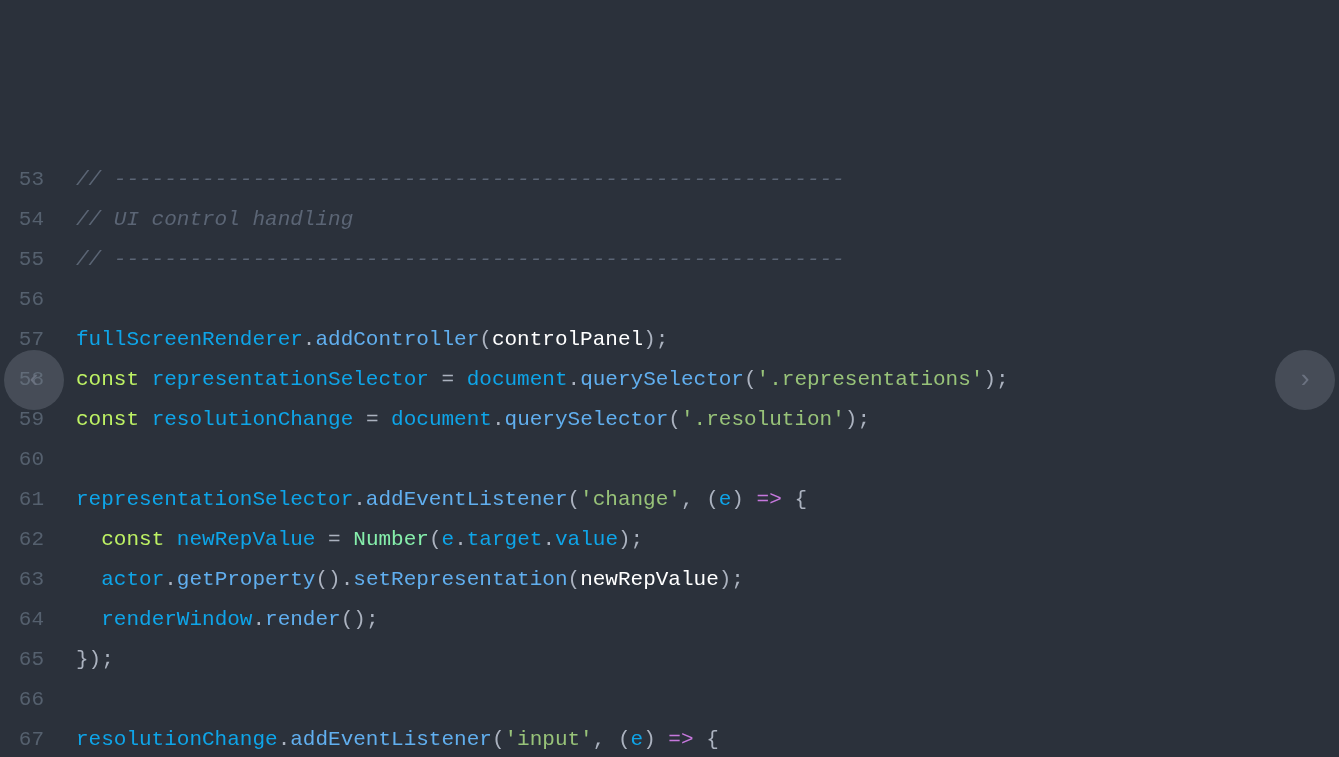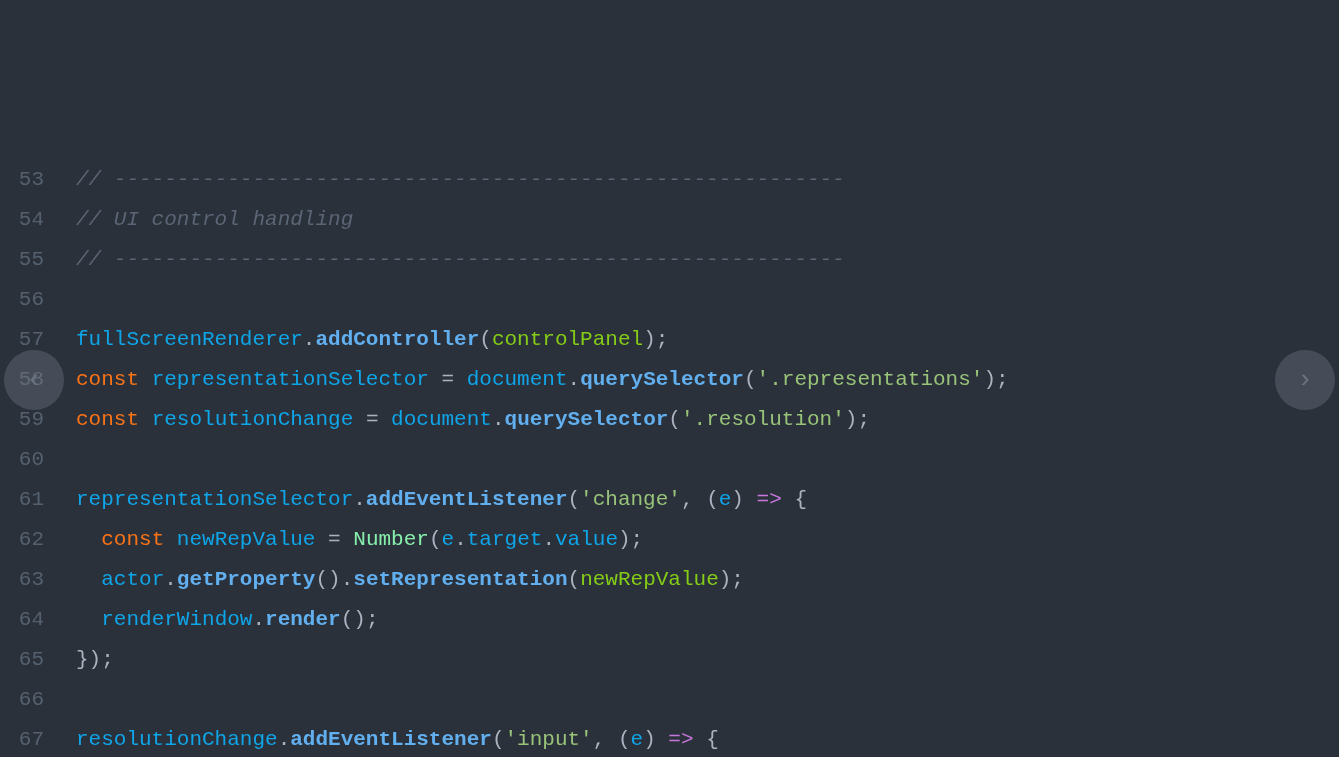"addController" .tok-method { font-weight: bold -> none }
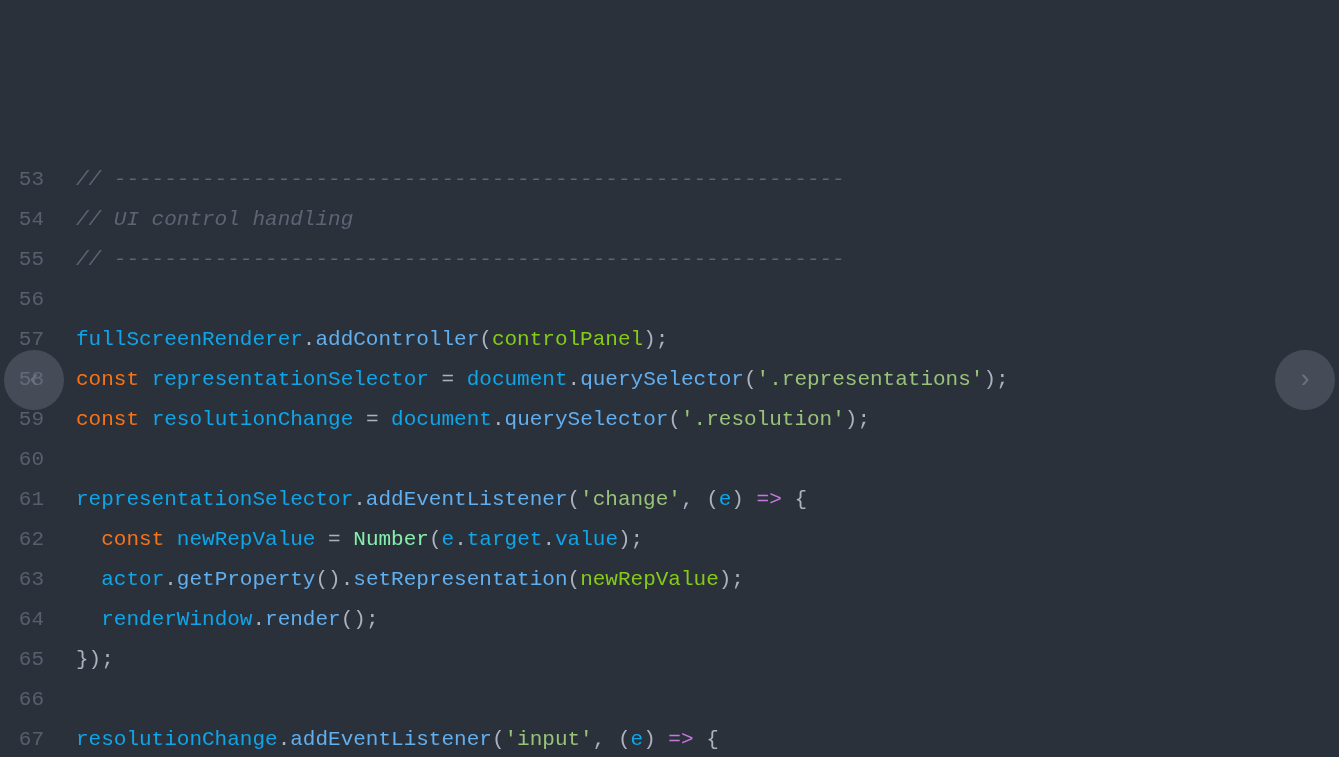"controlPanel" .tok-param { color: #84cc16 -> #ffffff }
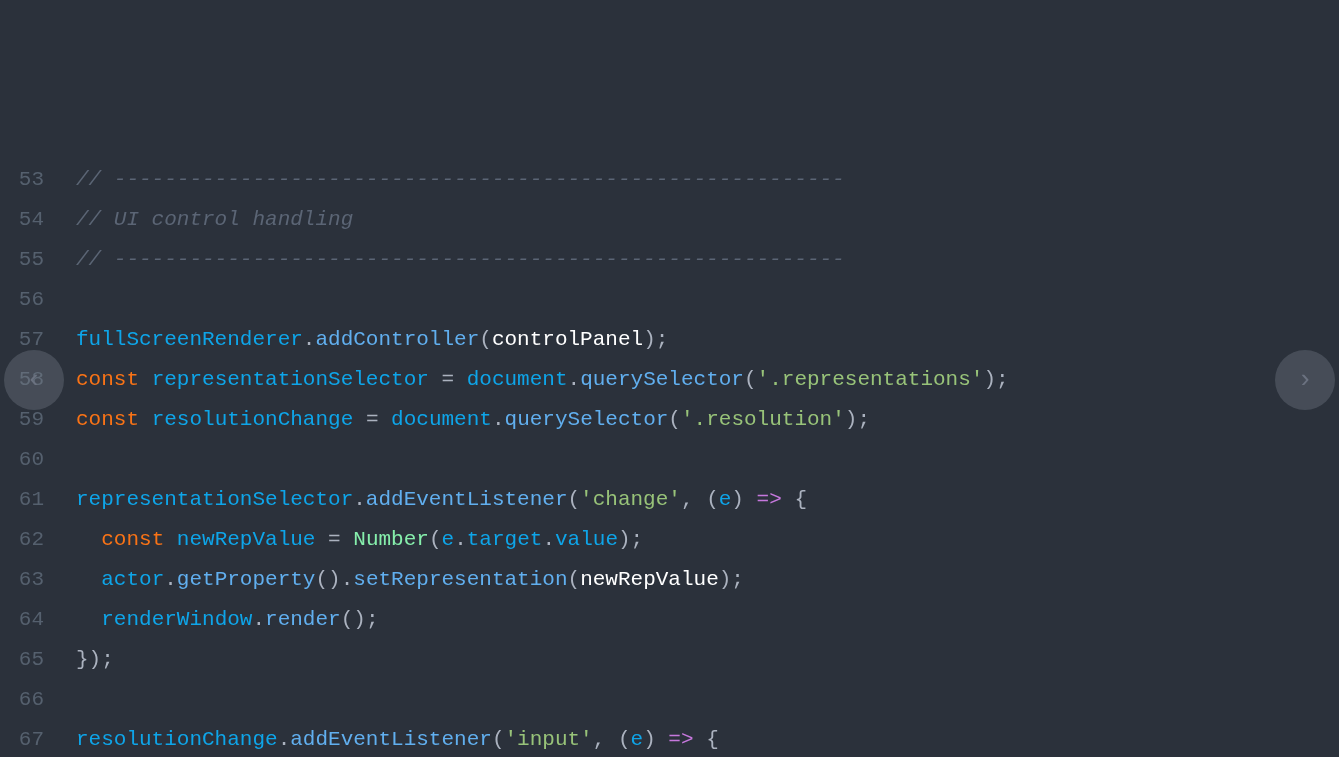"const" .tok-keyword { color: #f97316 -> #bef264 }
